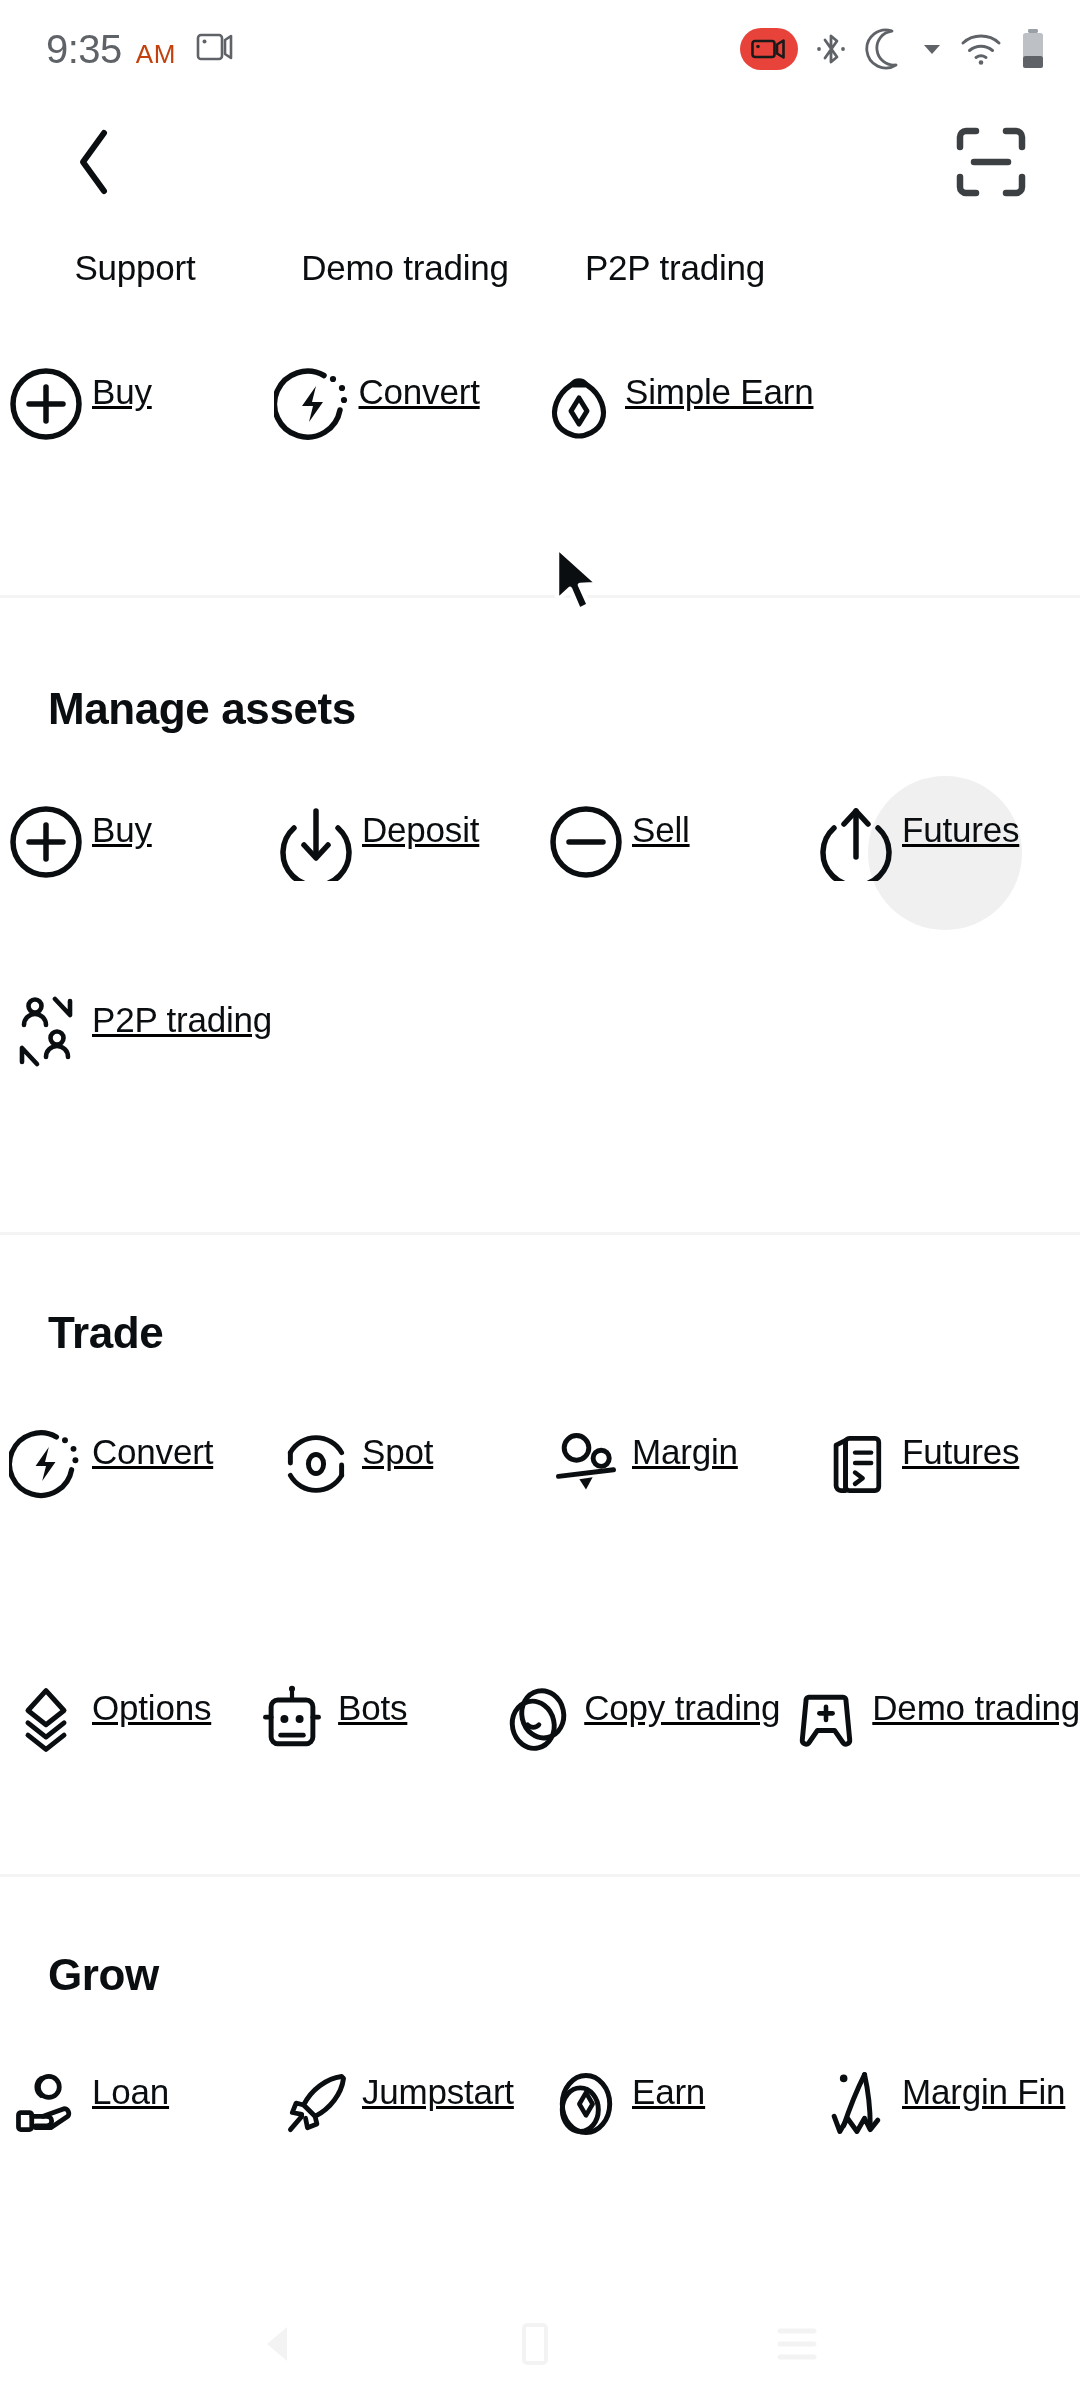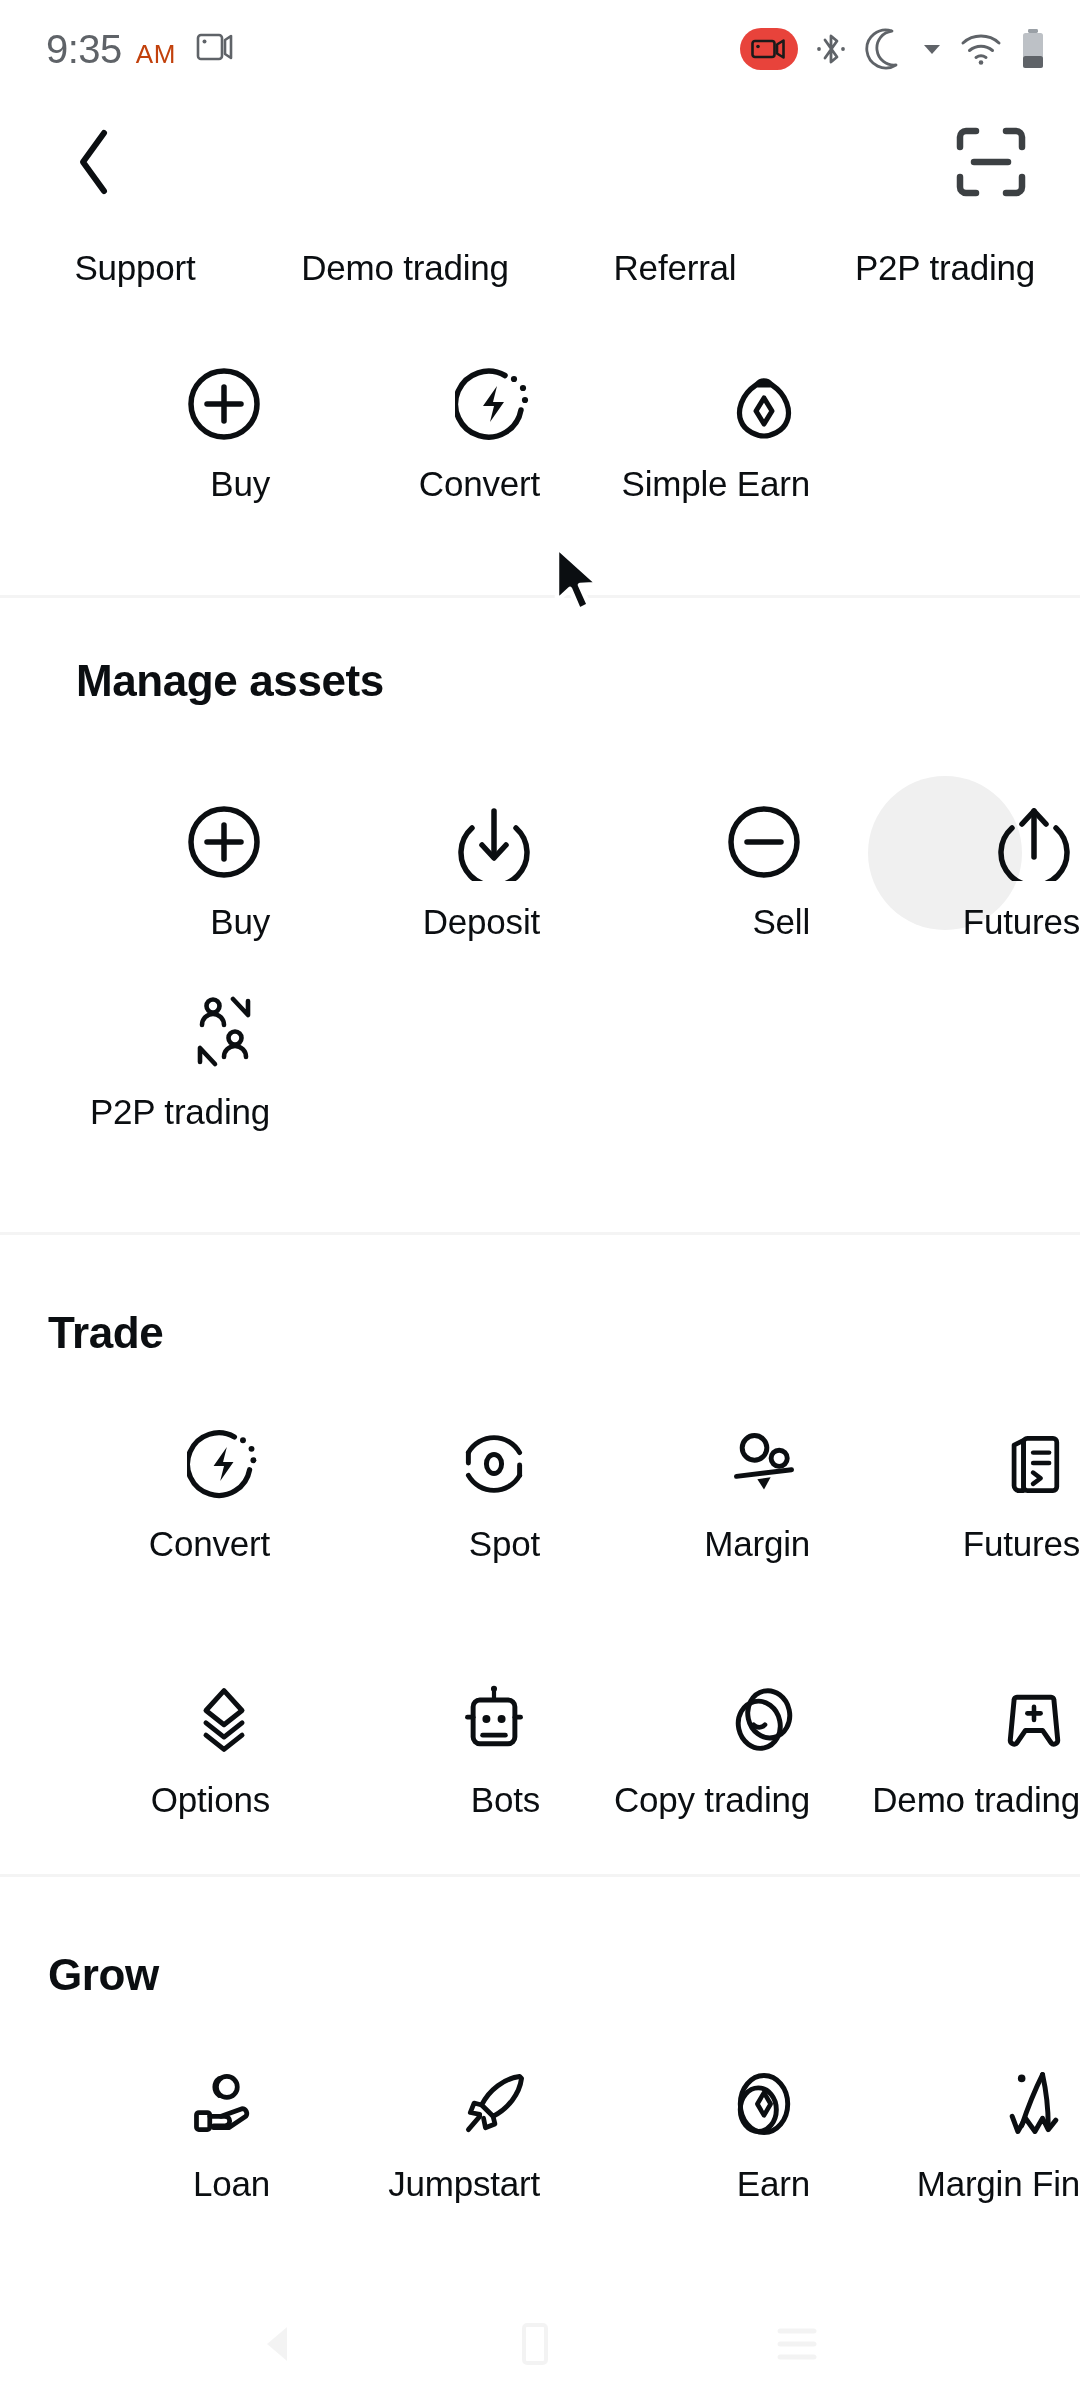"Referral" div { html: <div> <span>Referral</span> </div> -> none }
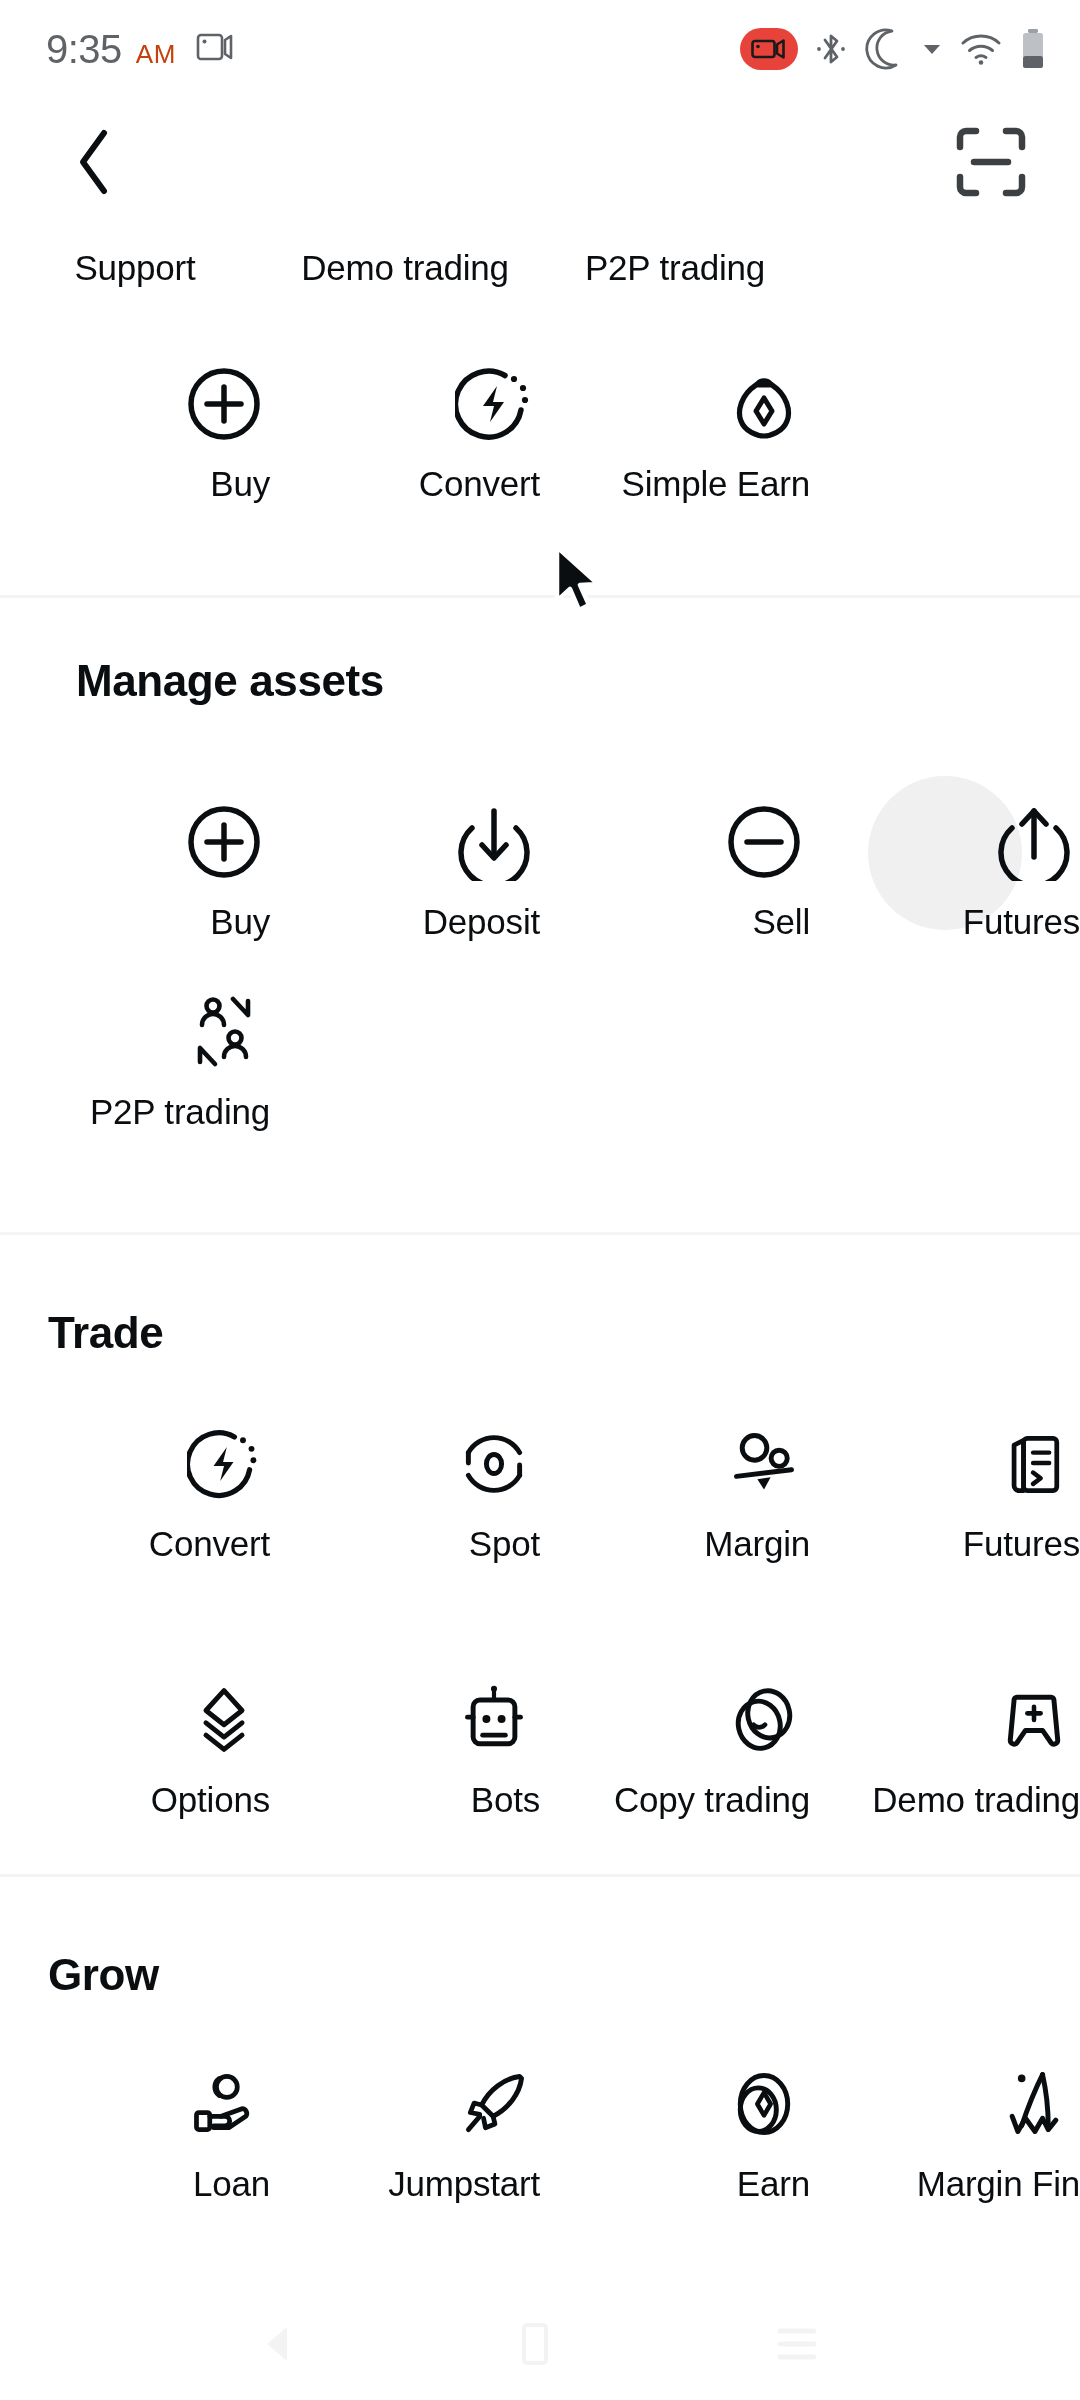"Buy" .cell { align-items: flex-end -> flex-start; flex-direction: column -> row; text-decoration: none -> underline }
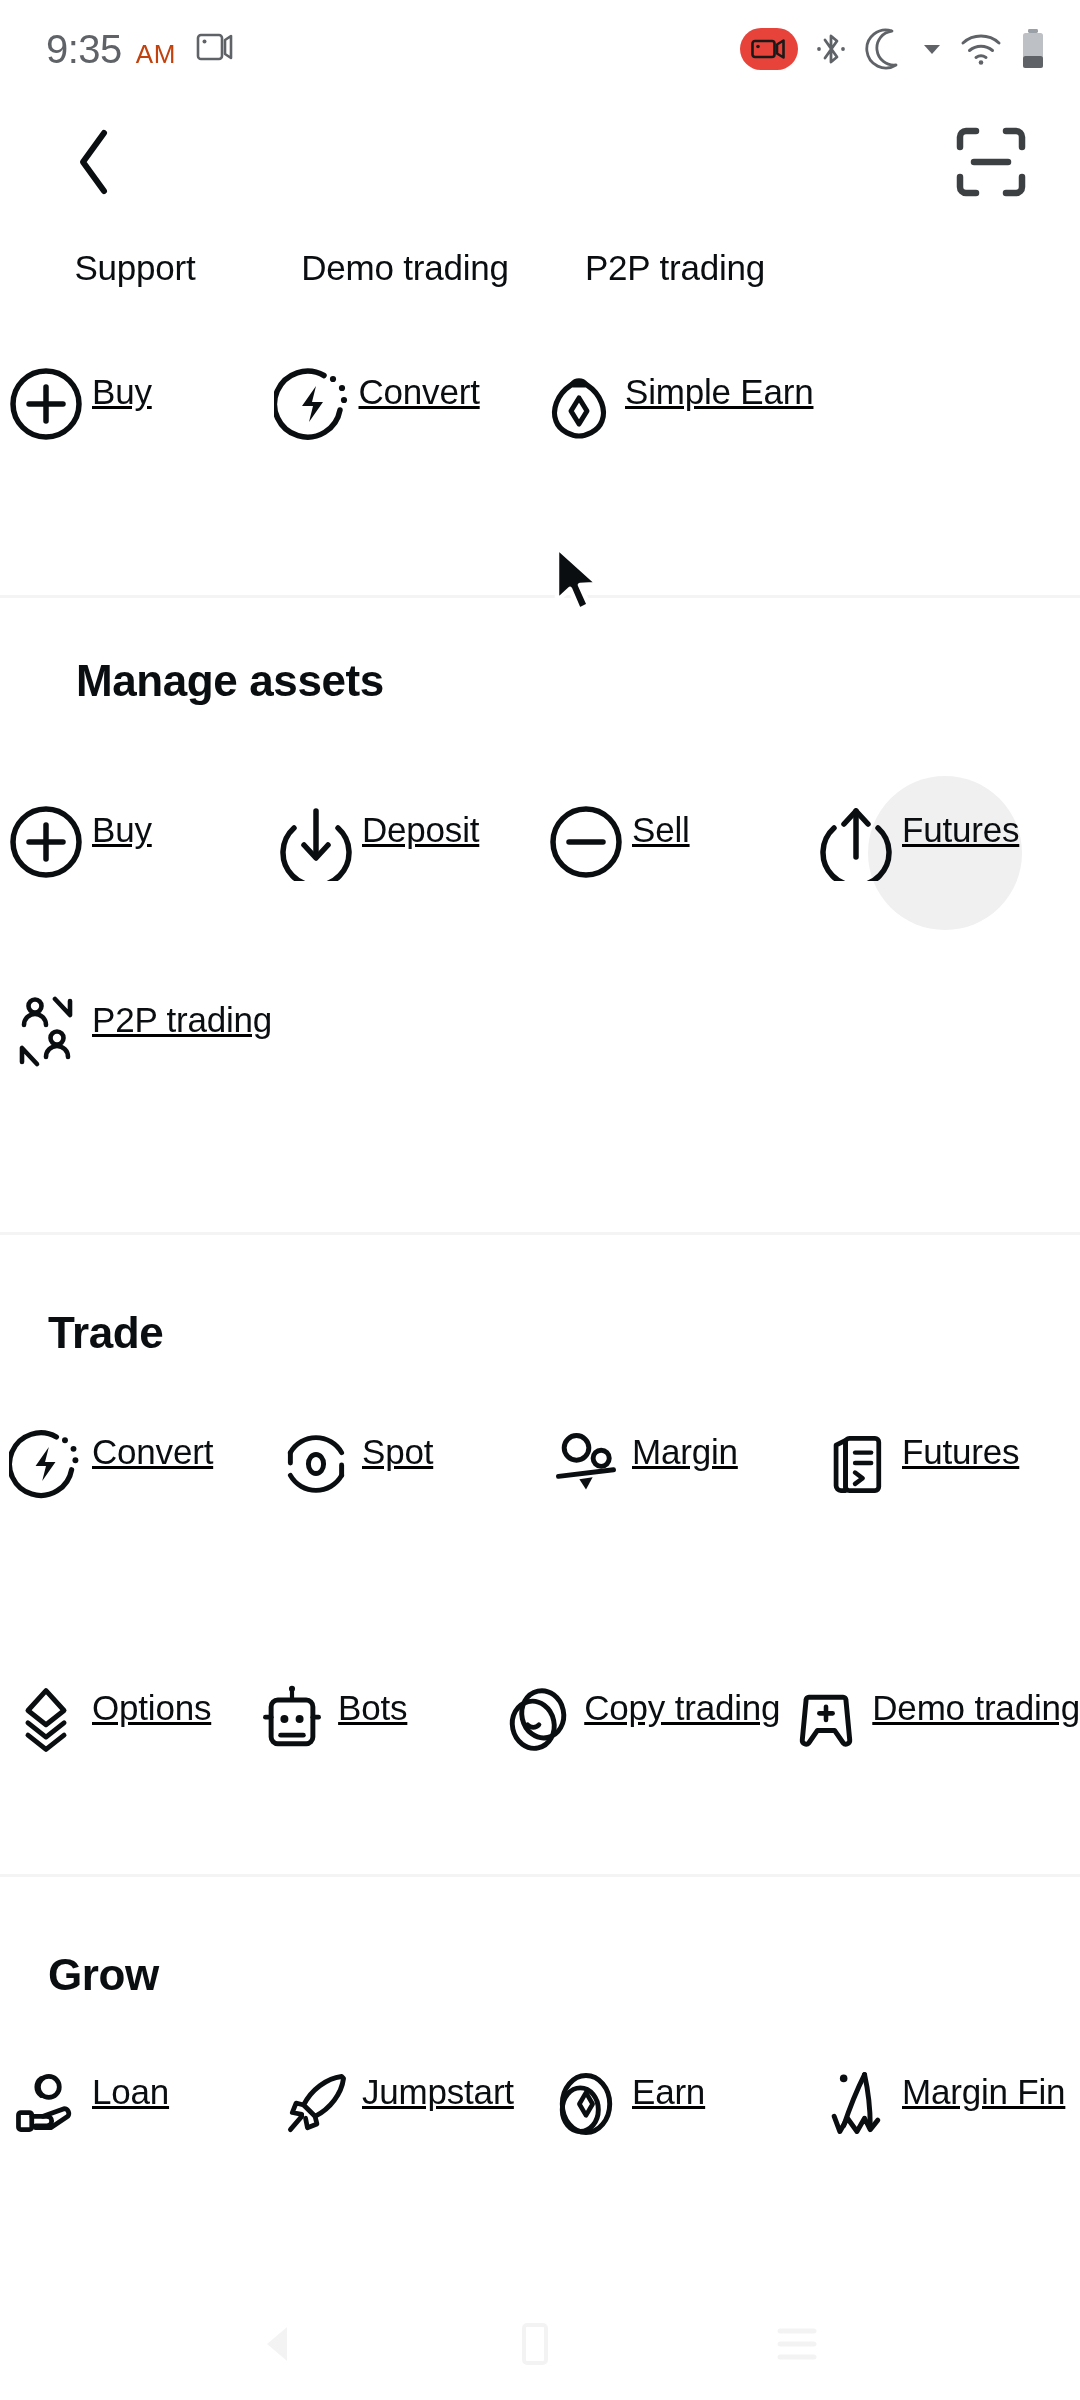"Manage assets" div.section { padding-left: 28px -> none; top: 656px -> 684px }
